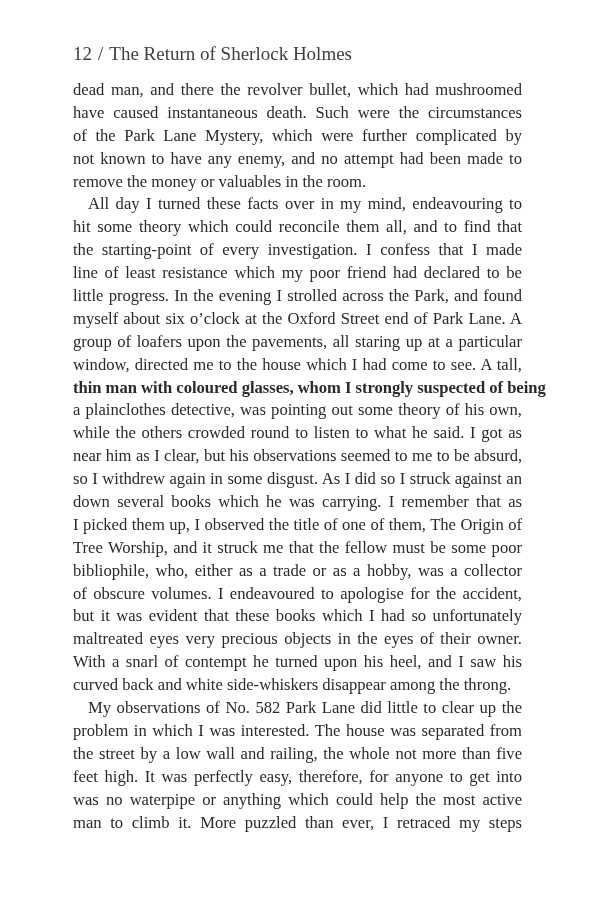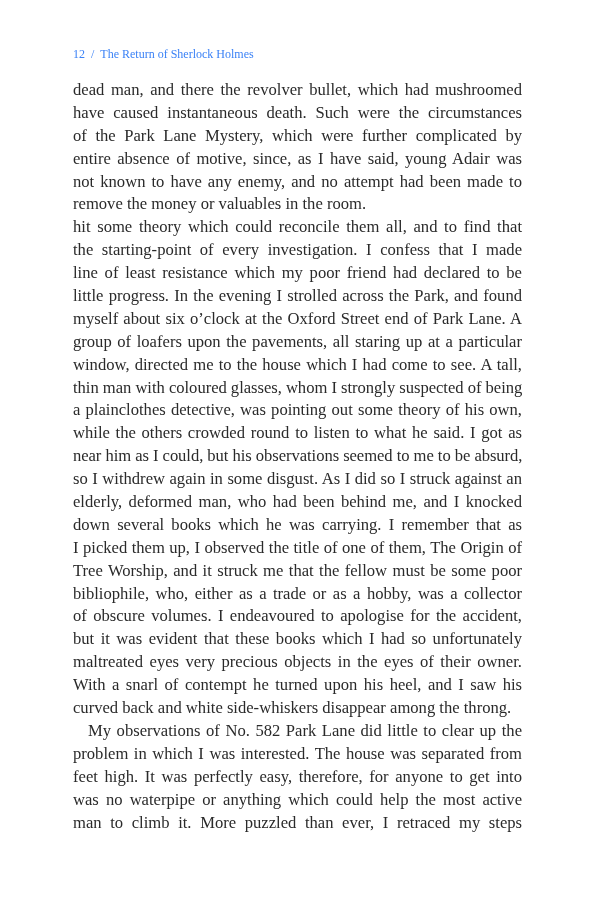"12 / The Return of" .running-head { color: #3b82f6 -> #404040; font-size: 12px -> 19px }
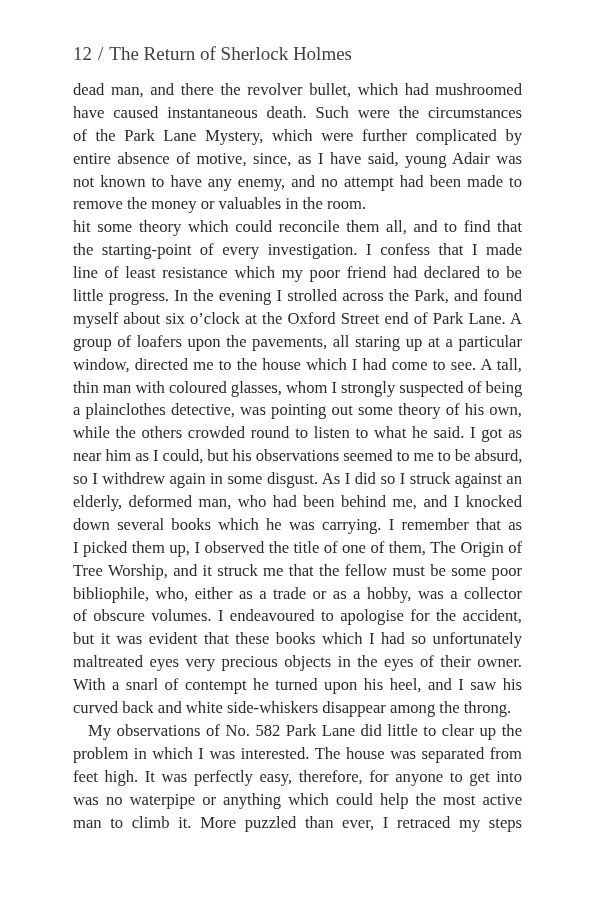"entire absence of motive, since," span.line { html: <span>entire absence of motive, since, as I have said, young Adair was</span> -> none }
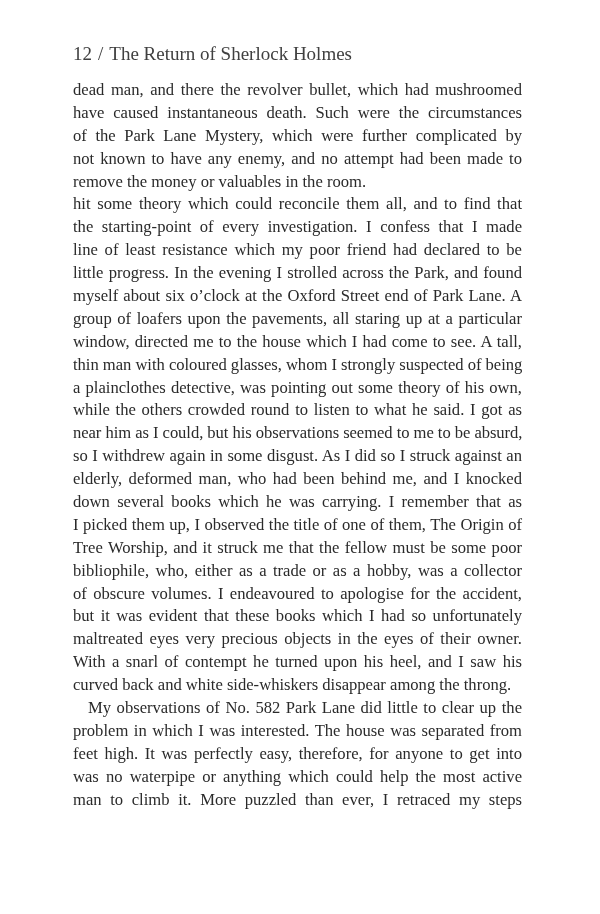"All day I turned these" span.line { html: none -> <span>All day I turned these facts over in my mind, endeavouring to</span> }
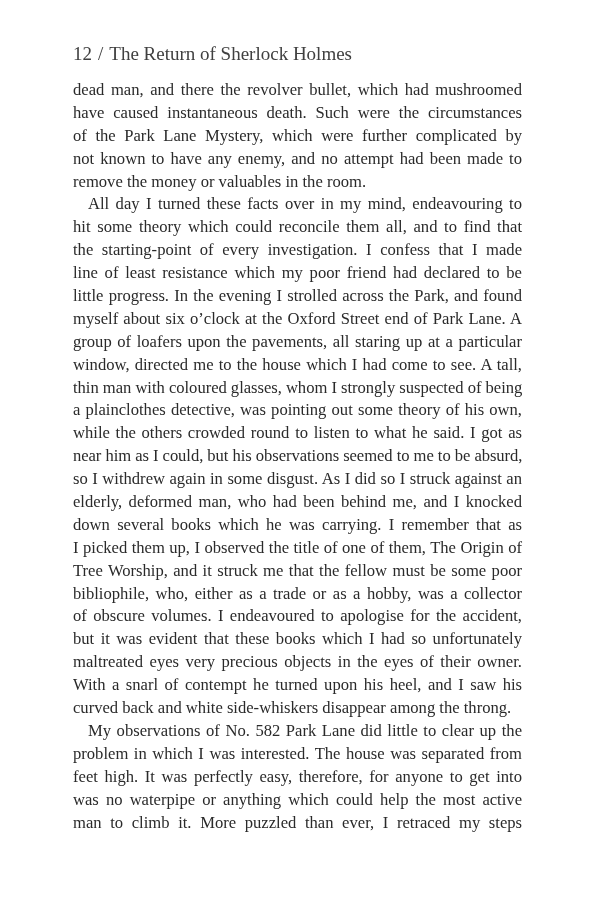"thin man with coloured glasses," span.line { font-weight: none -> bold }
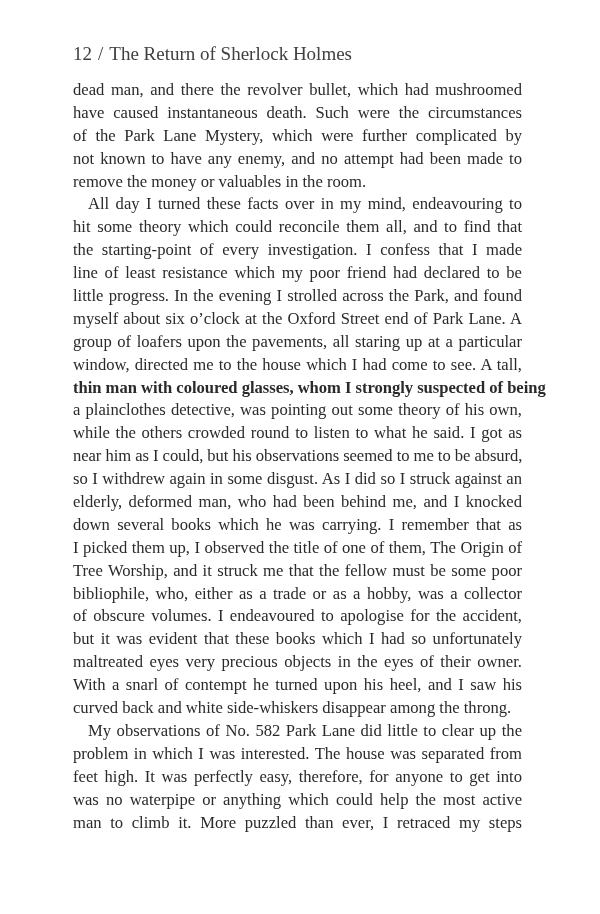"near him as I could," span.line { text: could -> clear }
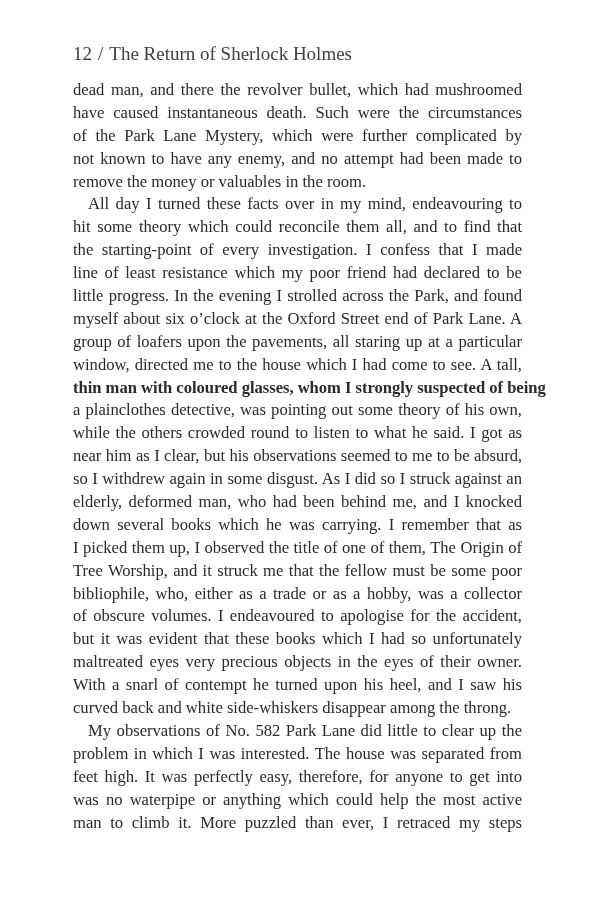"elderly, deformed man, who had" span.line { html: <span>elderly, deformed man, who had been behind me, and I knocked</span> -> none }
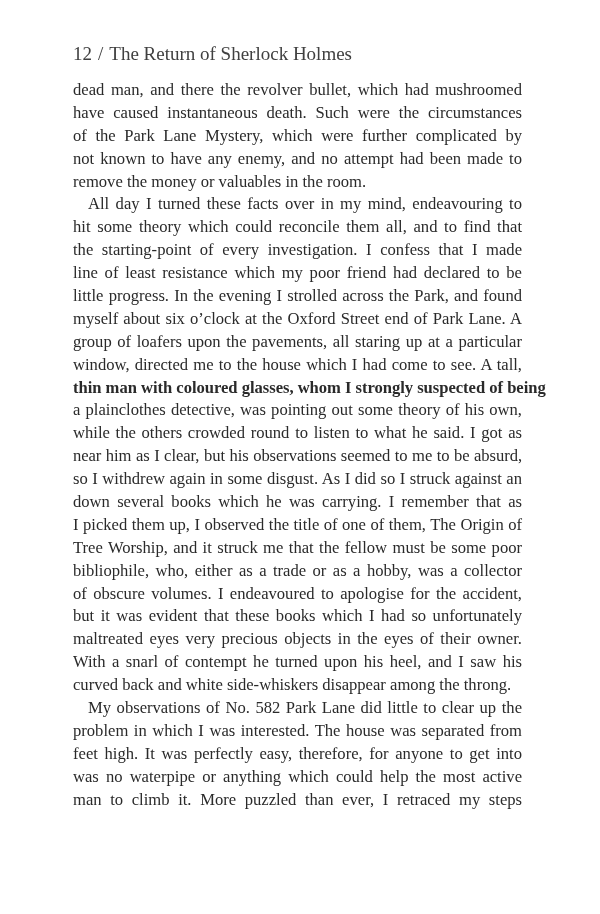"the street by a low" span.line { html: none -> <span>the street by a low wall and railing, the whole not more than five</span> }
